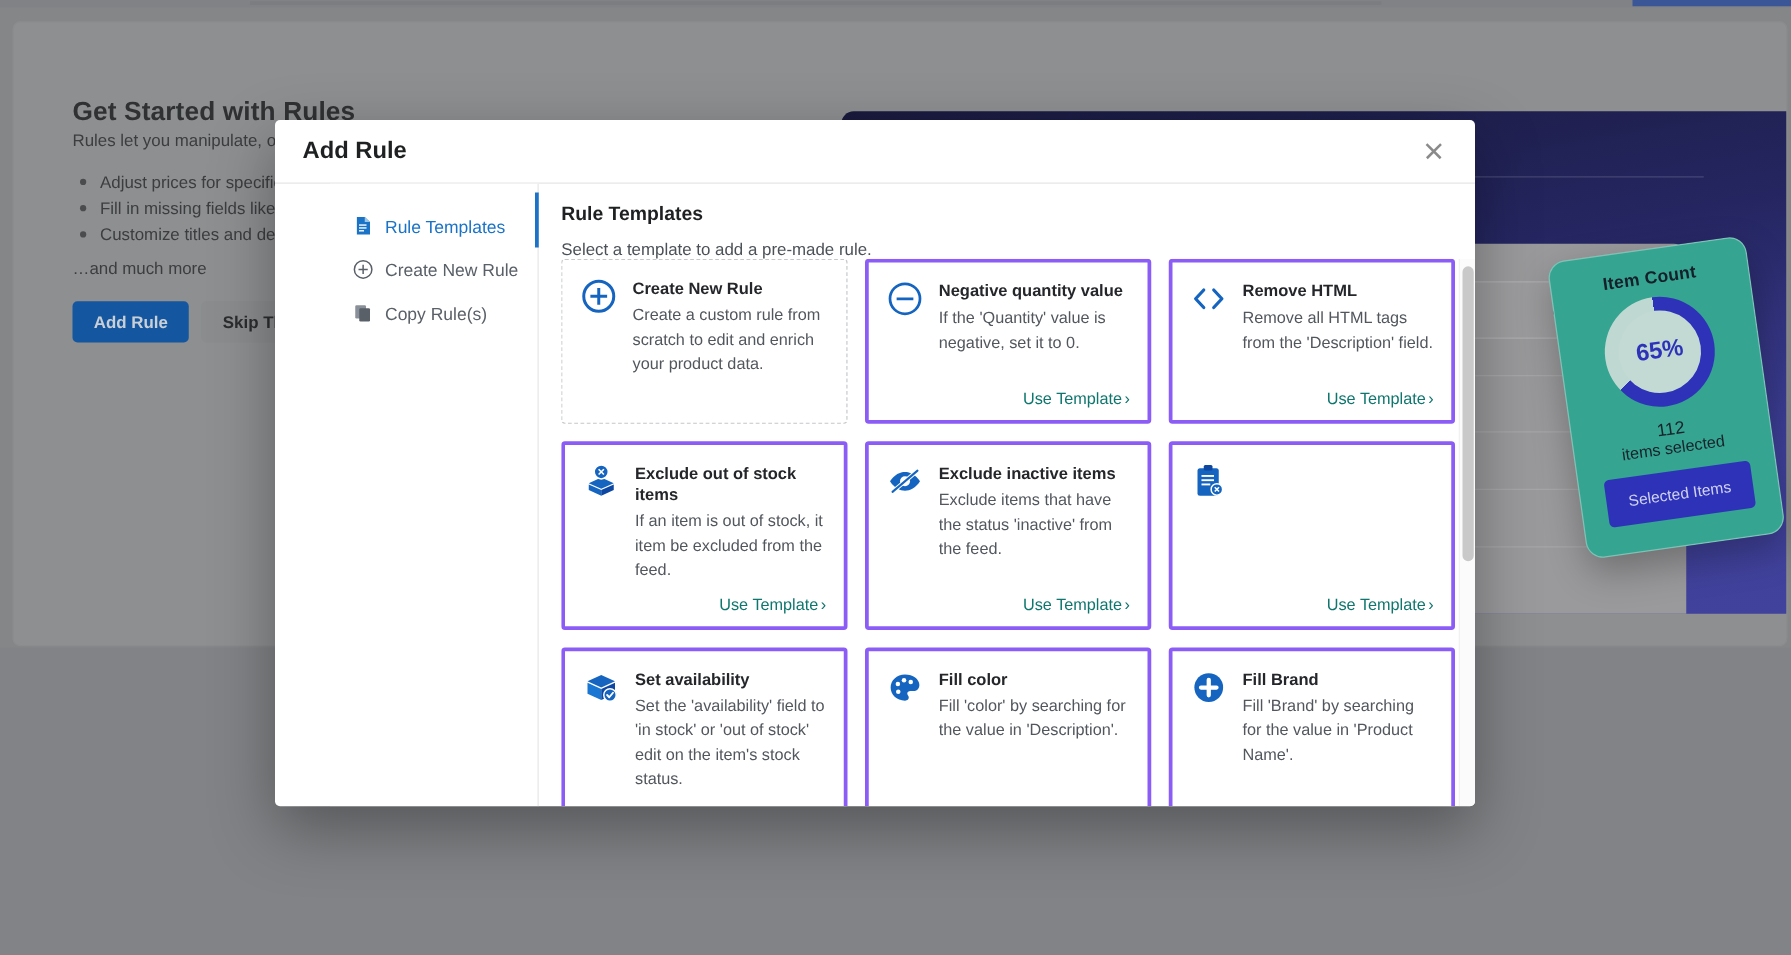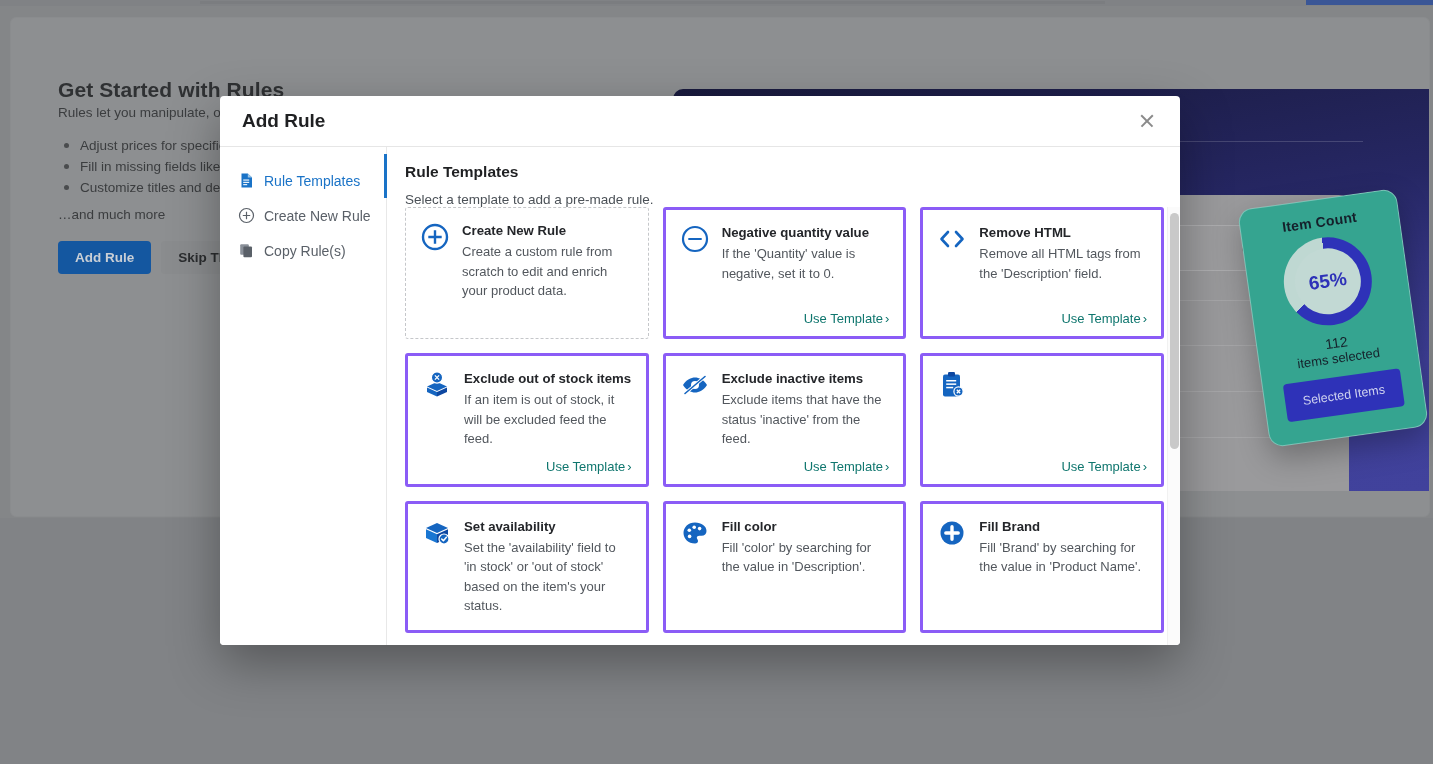"Rule Templates" #modal-body { padding-left: none -> 44px }
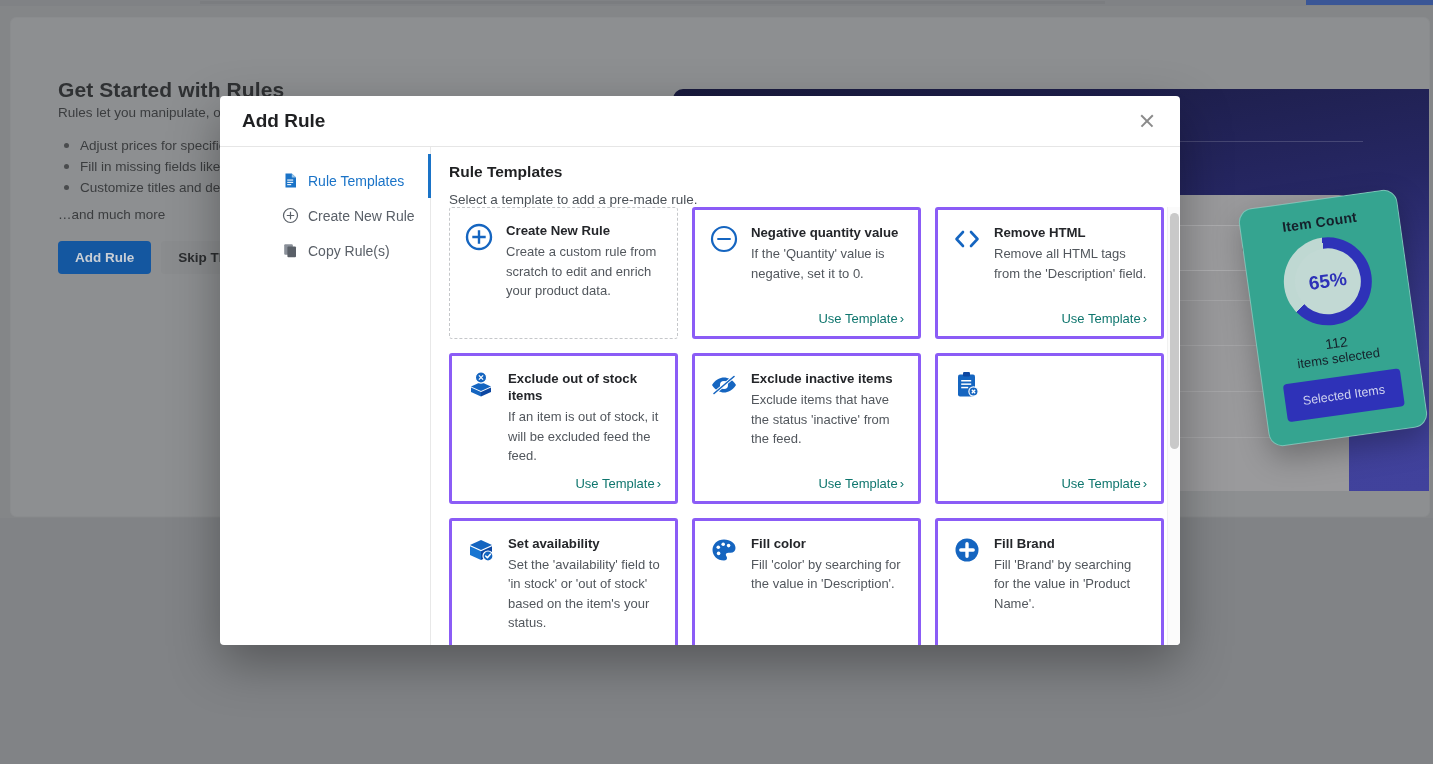"If an item is out" div.tcard-desc { text: will be excluded feed -> item be excluded from }
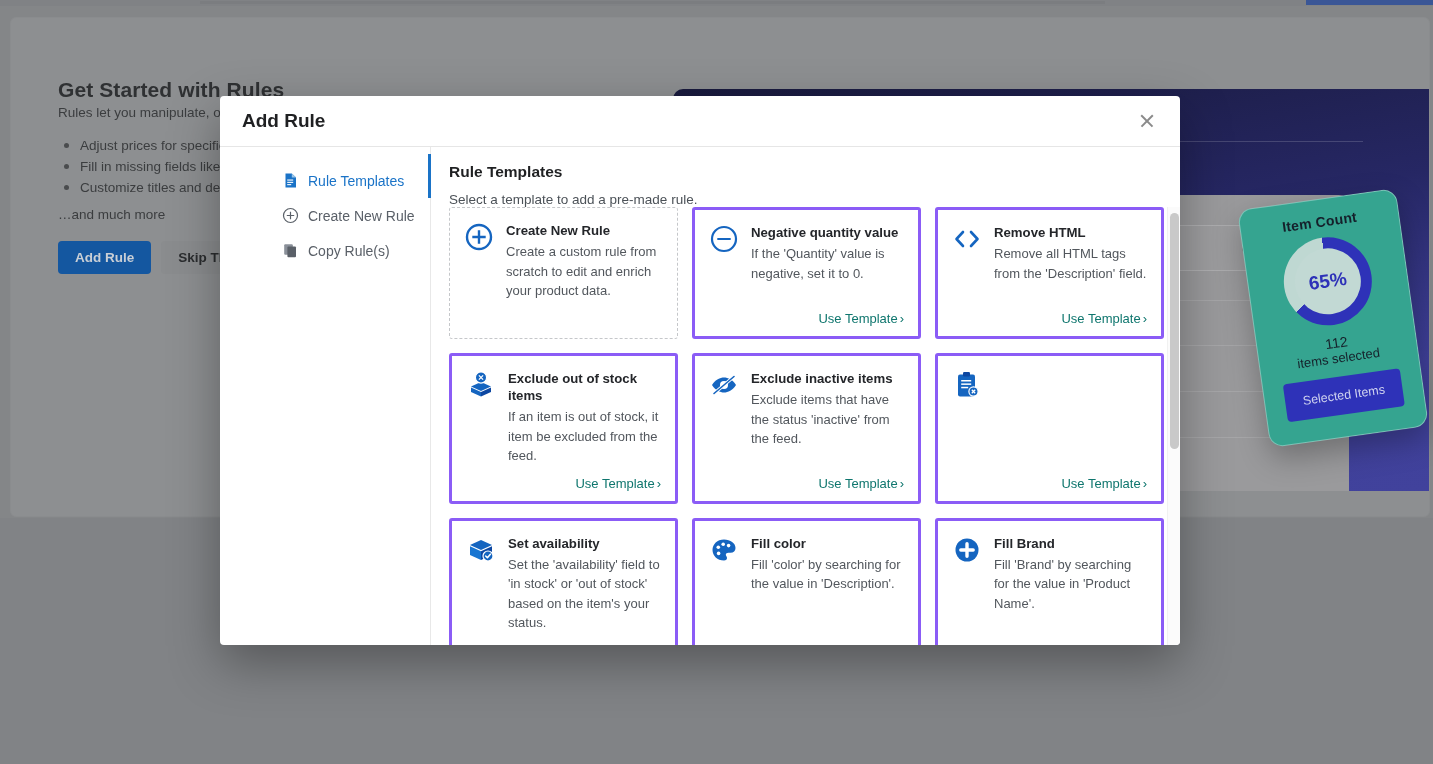"Set the 'availability' field to" div.tcard-desc { text: based on the item's your -> edit on the item's stock }
